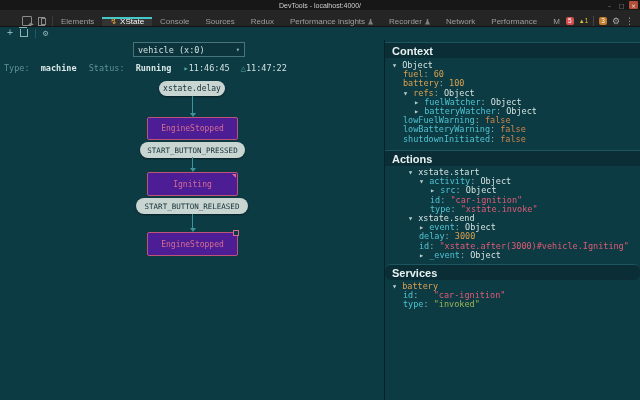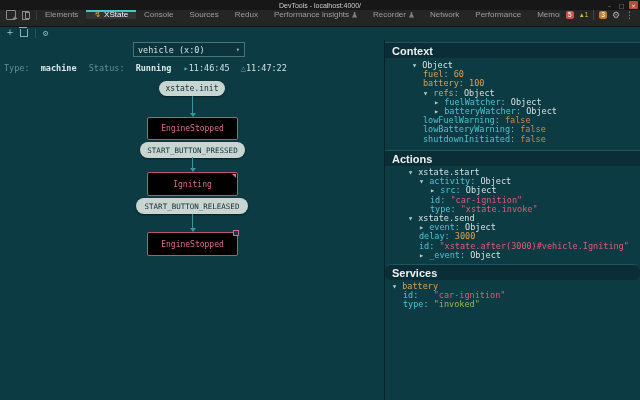"Elements" .tabbar { align-items: flex-start -> flex-end; padding-left: none -> 16px }
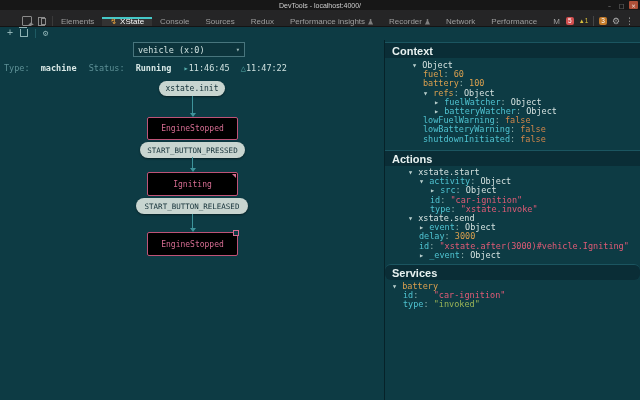"▾ Object" .lines.ctx { margin-left: 20px -> none }
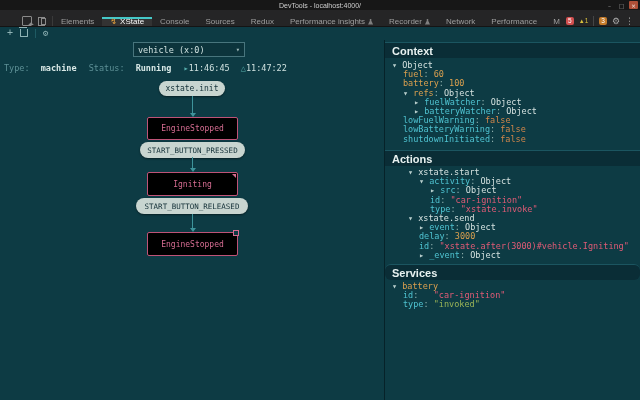"xstate.init" div.node { text: xstate.init -> xstate.delay }
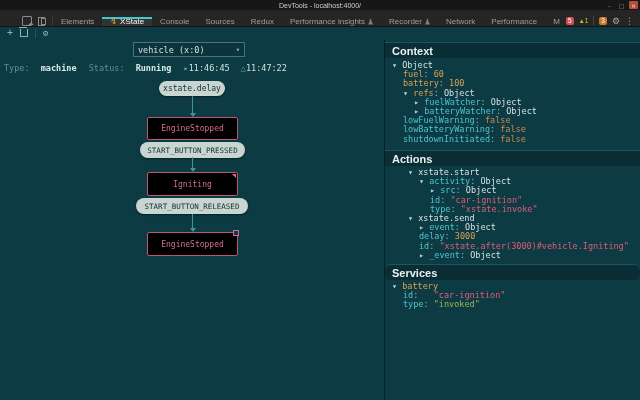"EngineStopped" .node.state { background: #000000 -> #4c1d95 }
